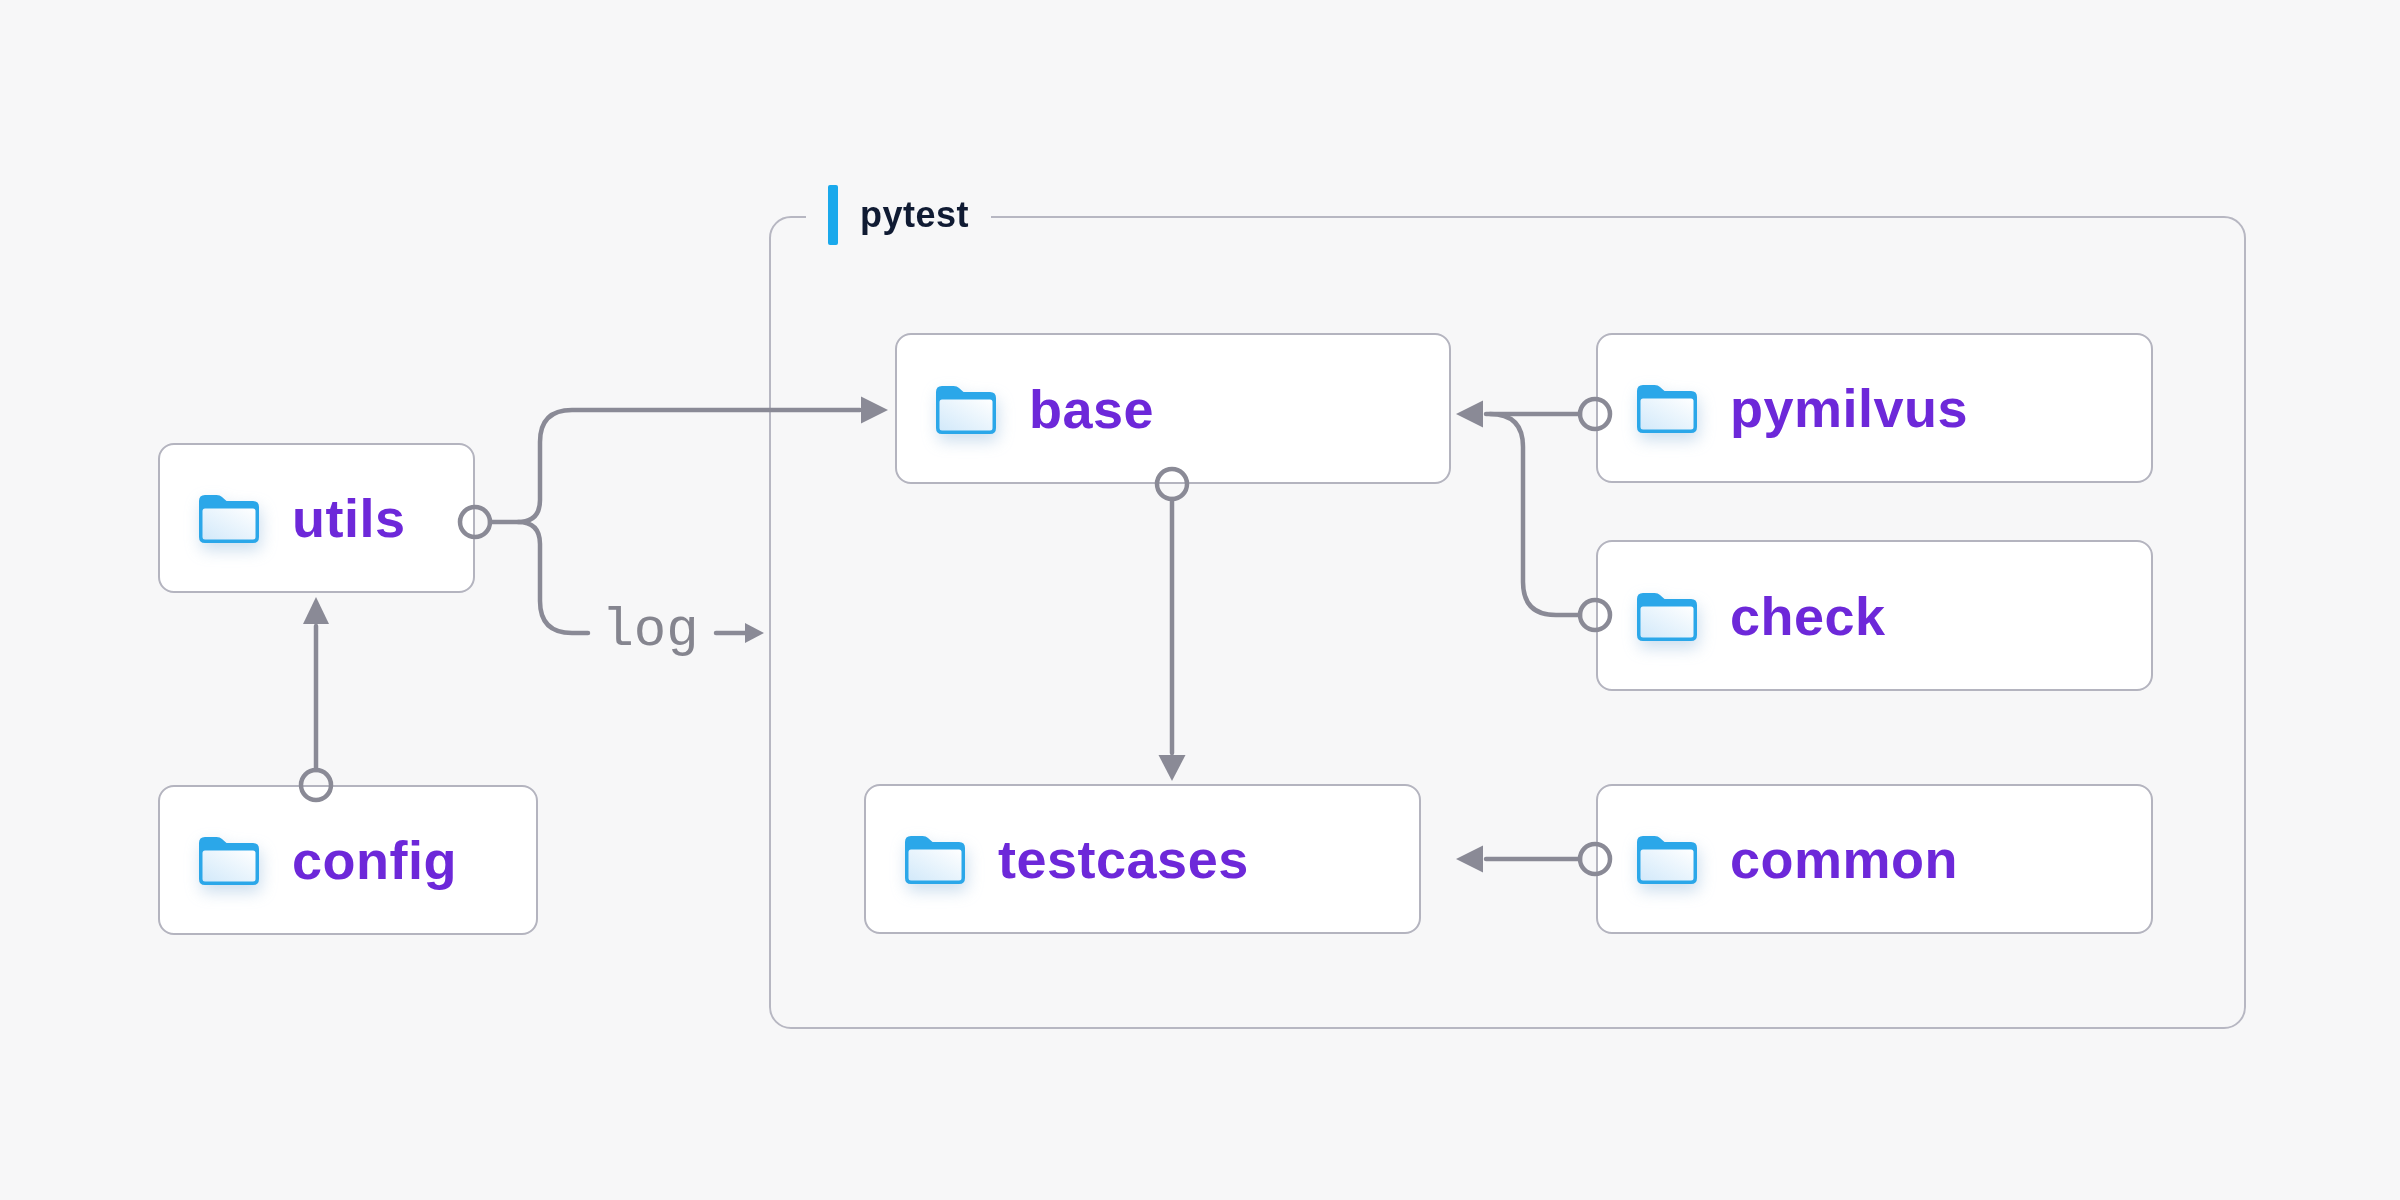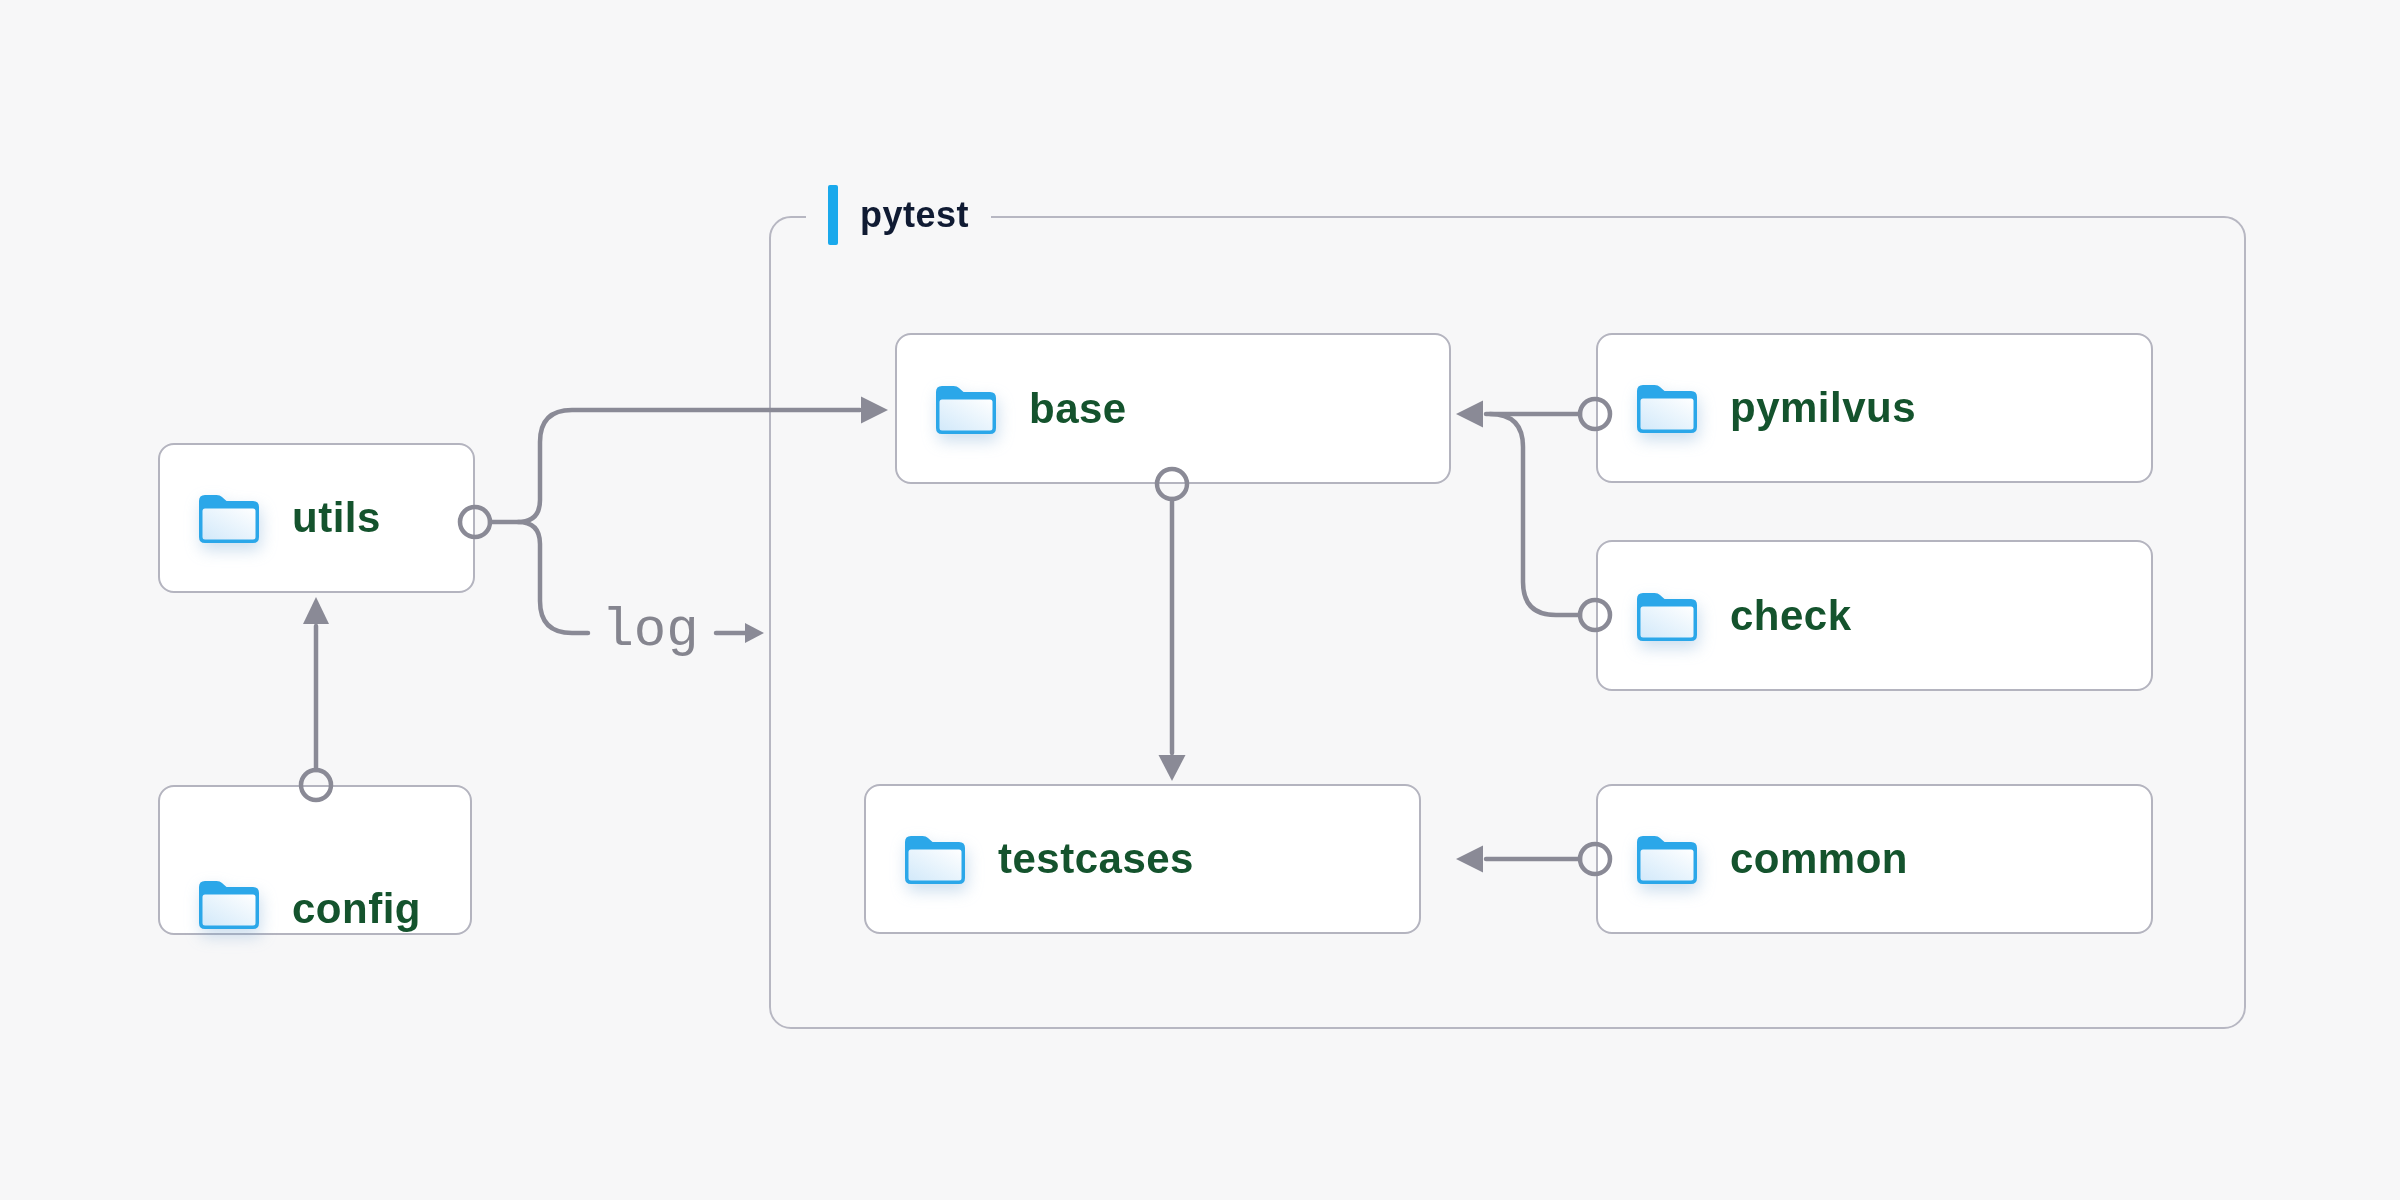"base" .node-label { color: #14532d -> #6d28d9; font-size: 42px -> 54px }
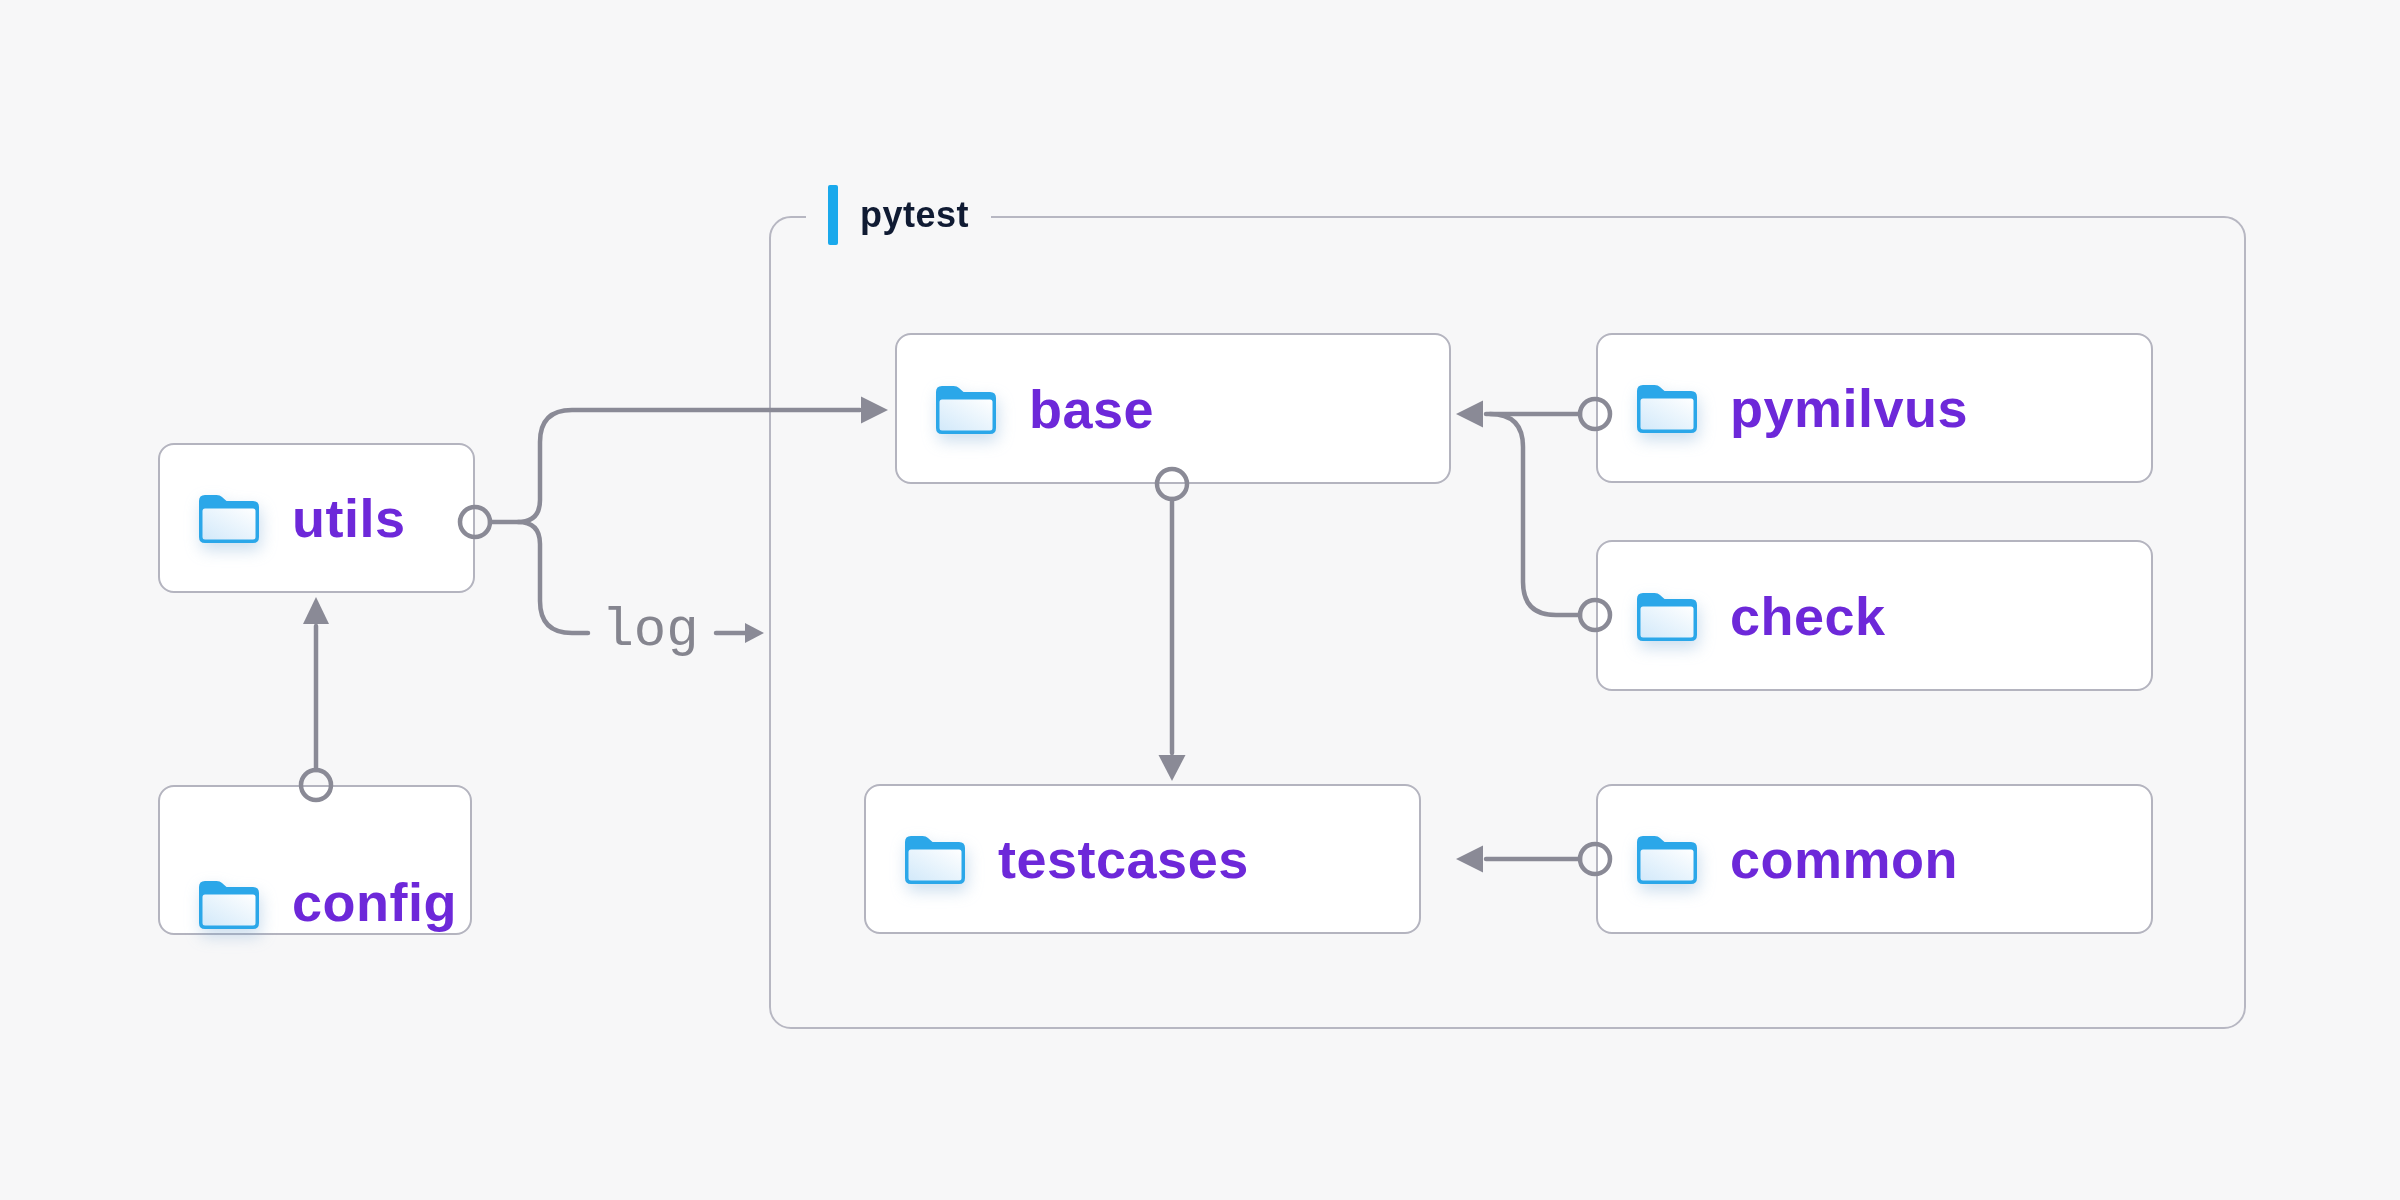"config" div.node { align-items: flex-end -> none; width: 314px -> 380px }
